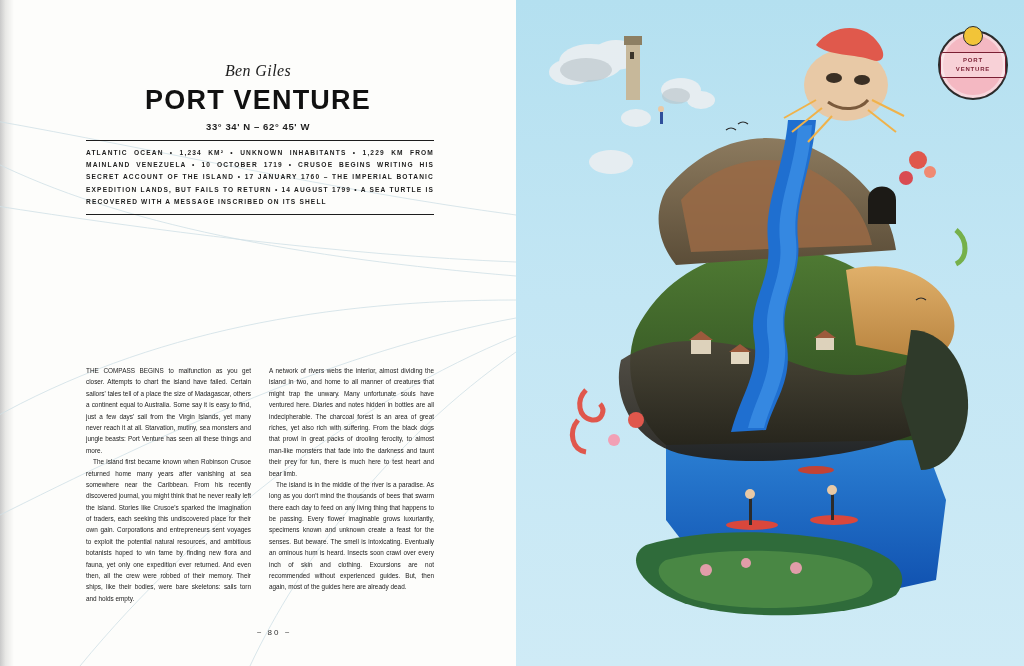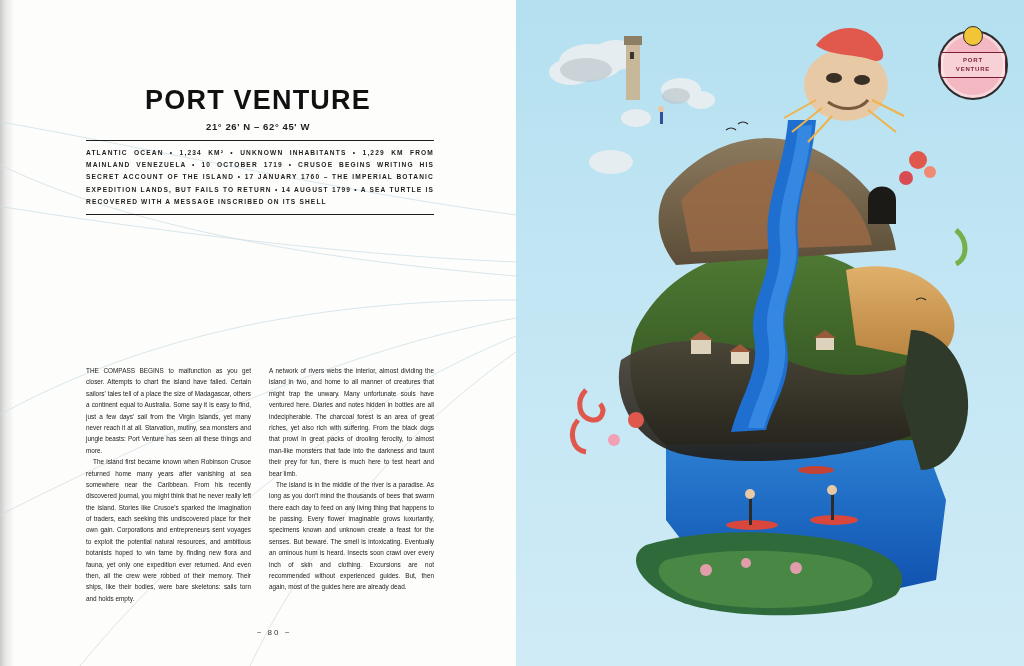"Ben Giles" div.byline { html: none -> <div>Ben Giles</div> }
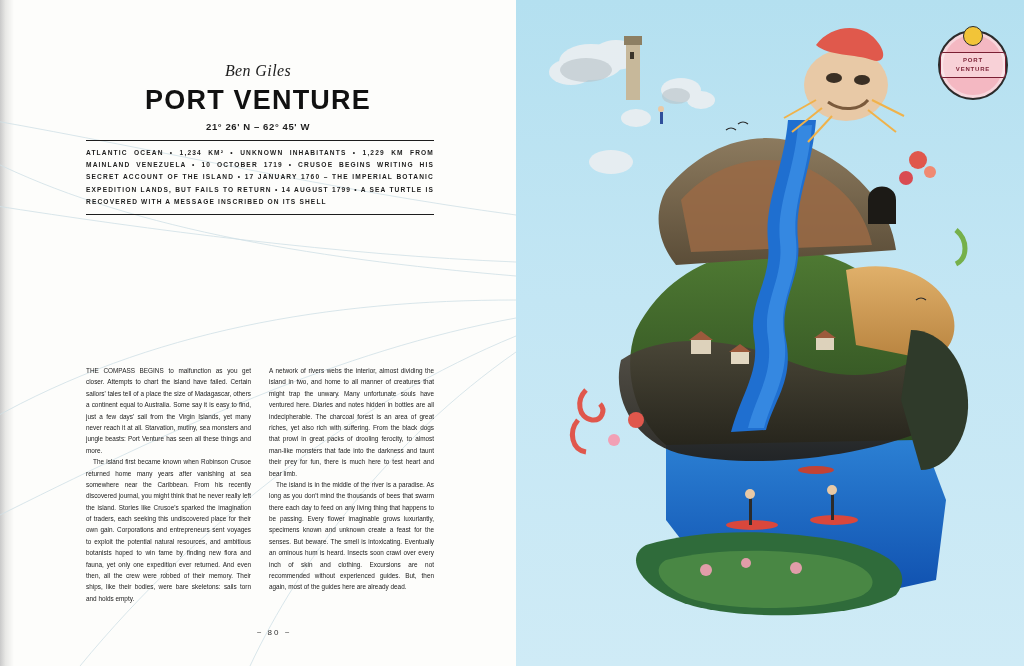"21° 26' N – 62°" div.coords { text: 21° 26' -> 33° 34' }
